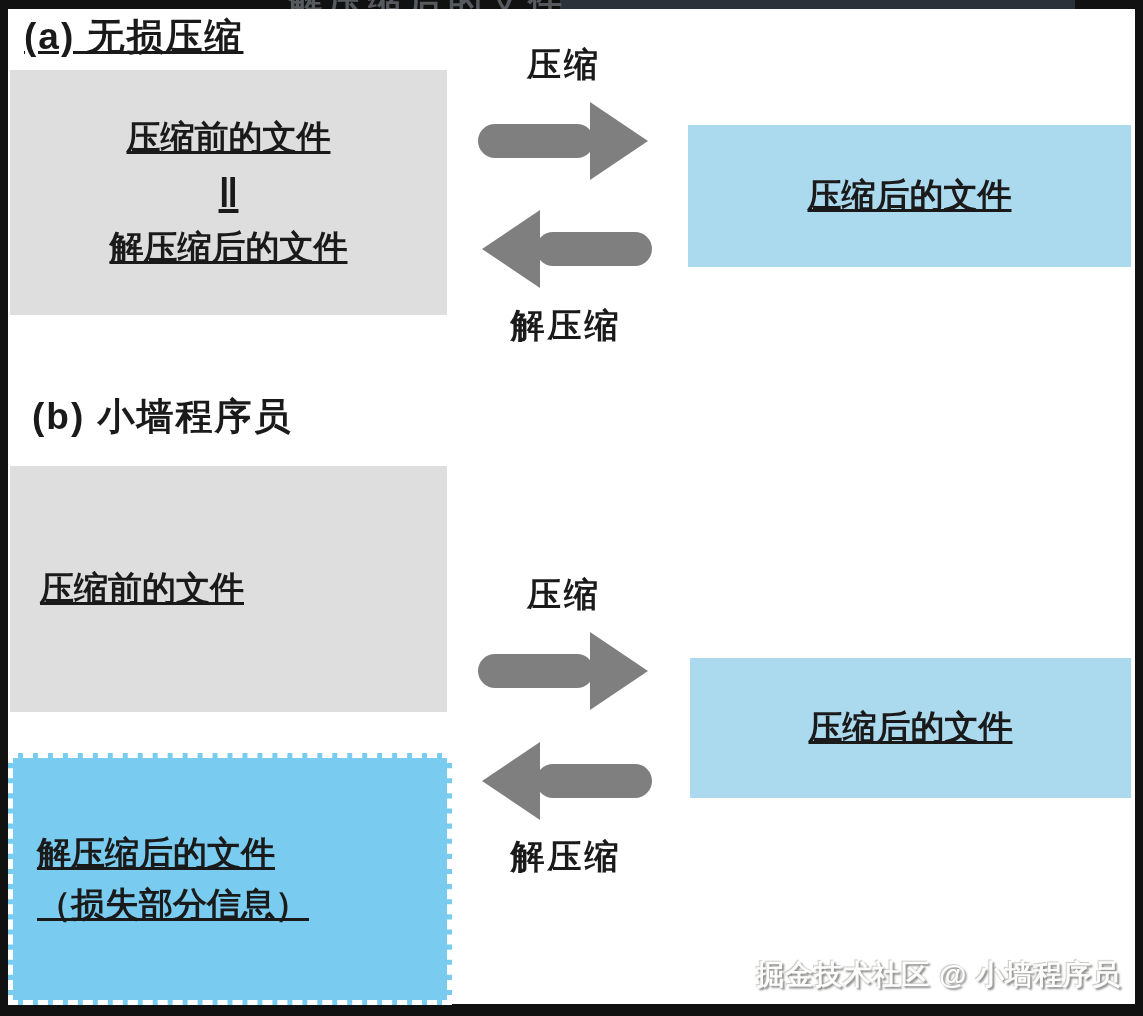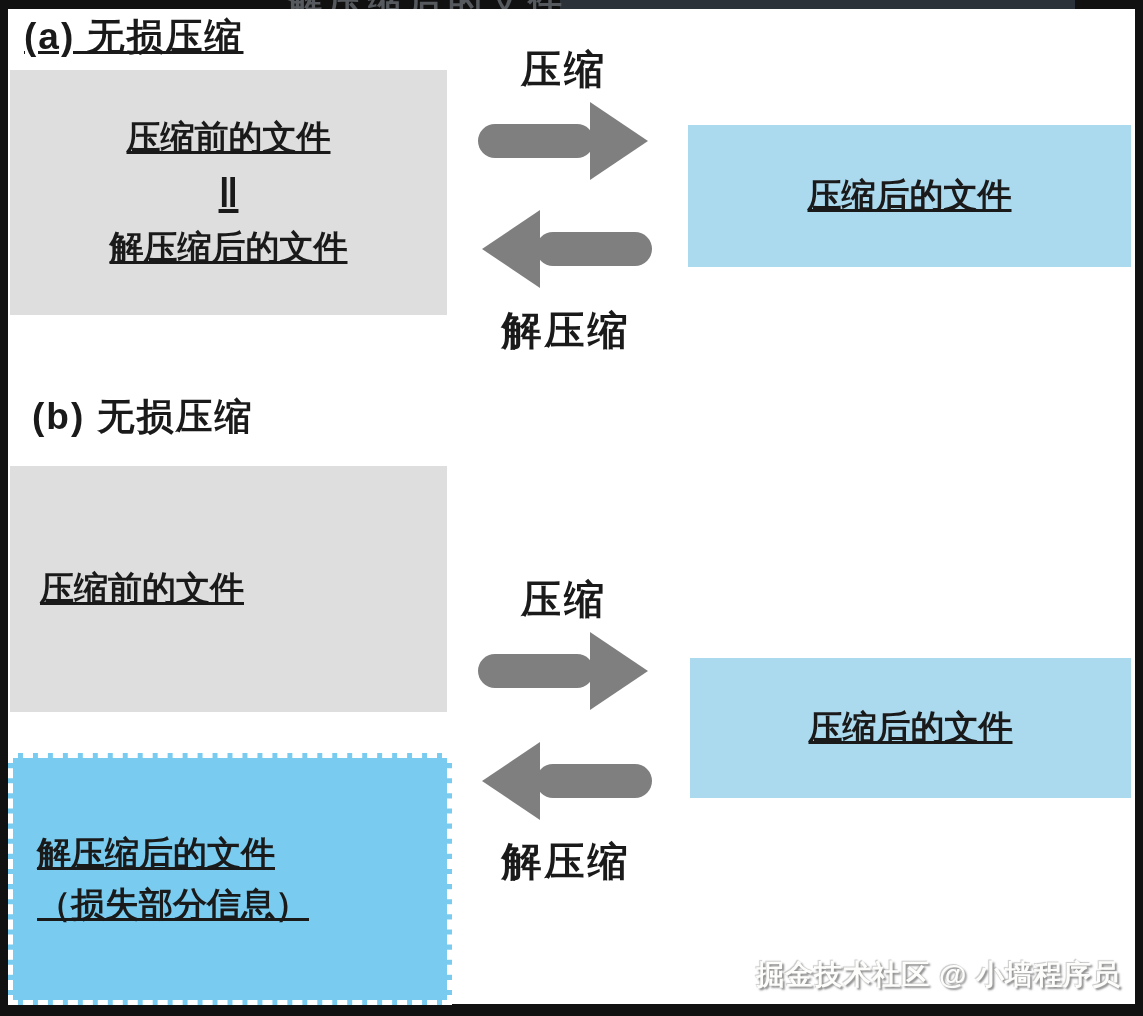"压缩" .arrow-label { font-size: 40px -> 34px }
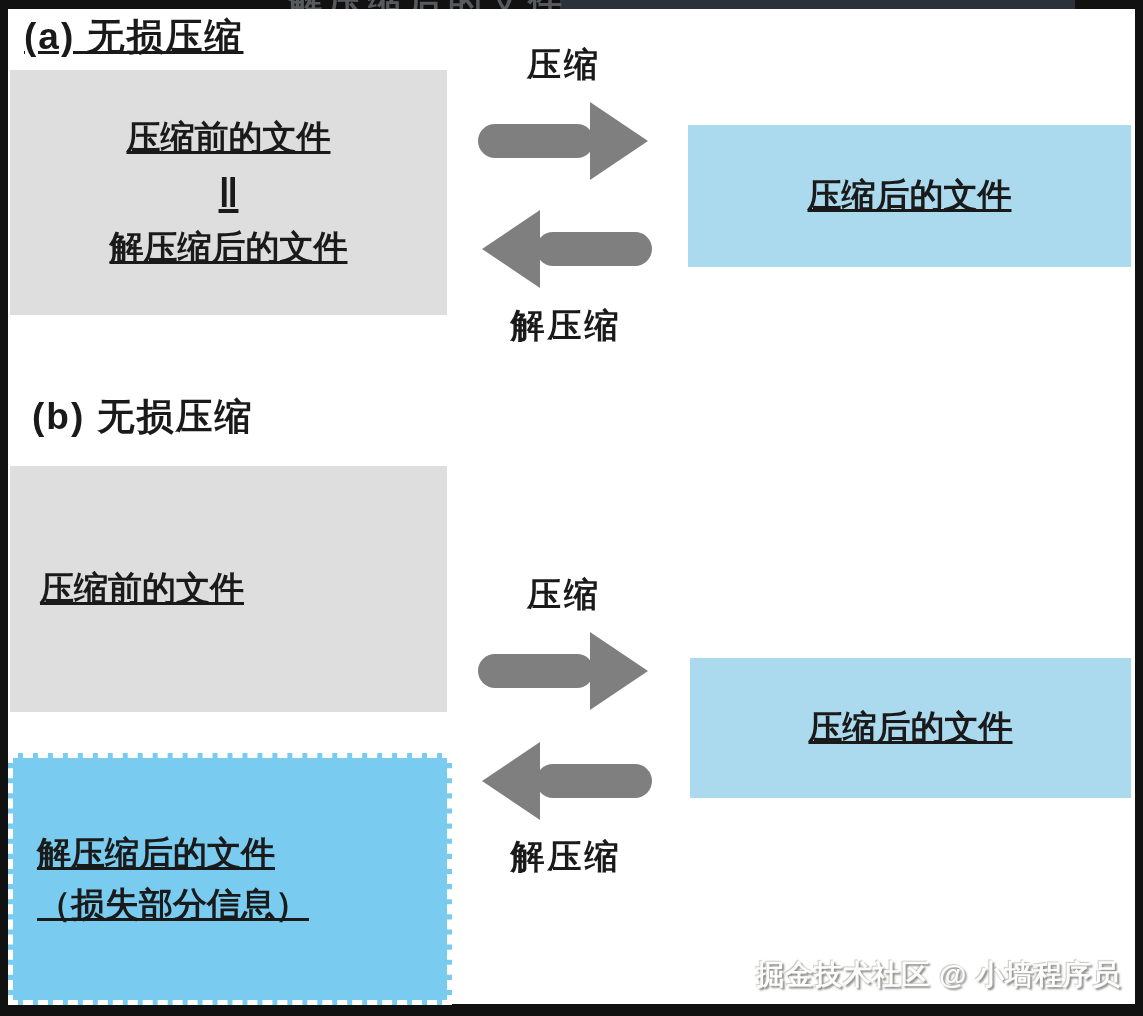"(b) 无损压缩" div.heading { text: 无损压缩 -> 小墙程序员 }
